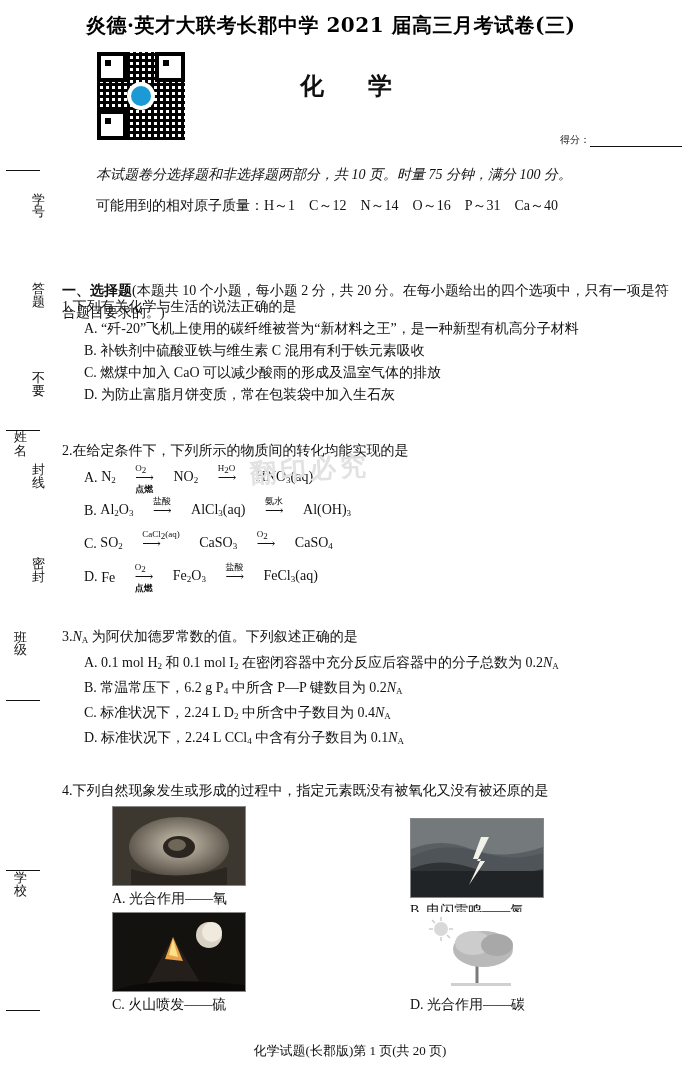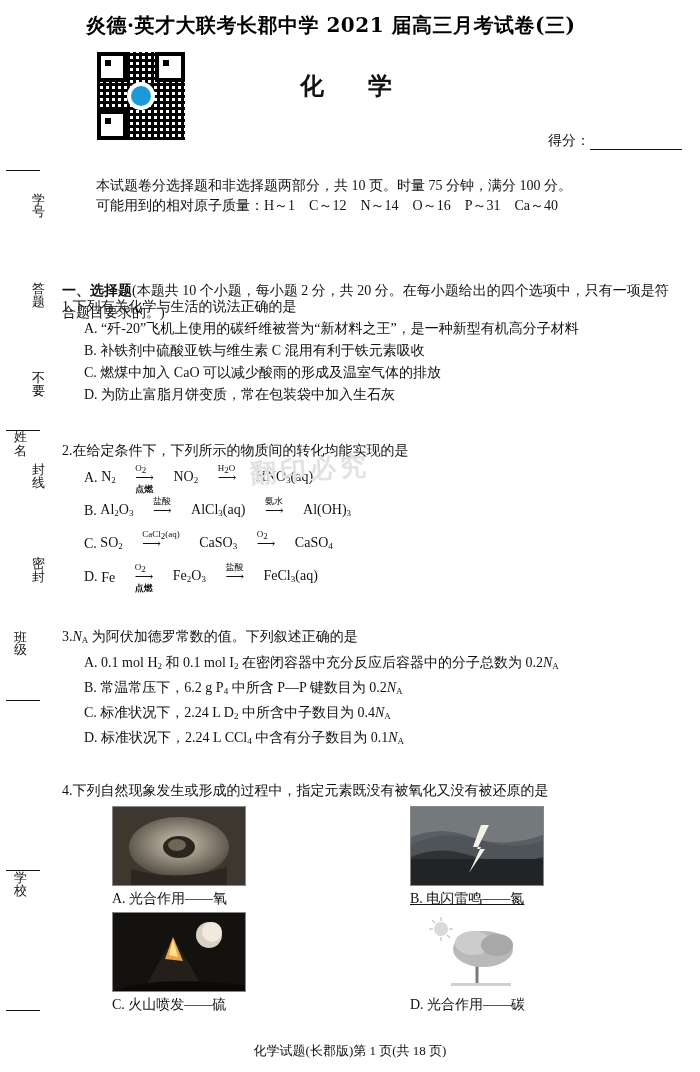"得分：" .score-line { font-size: 14px -> 10px }
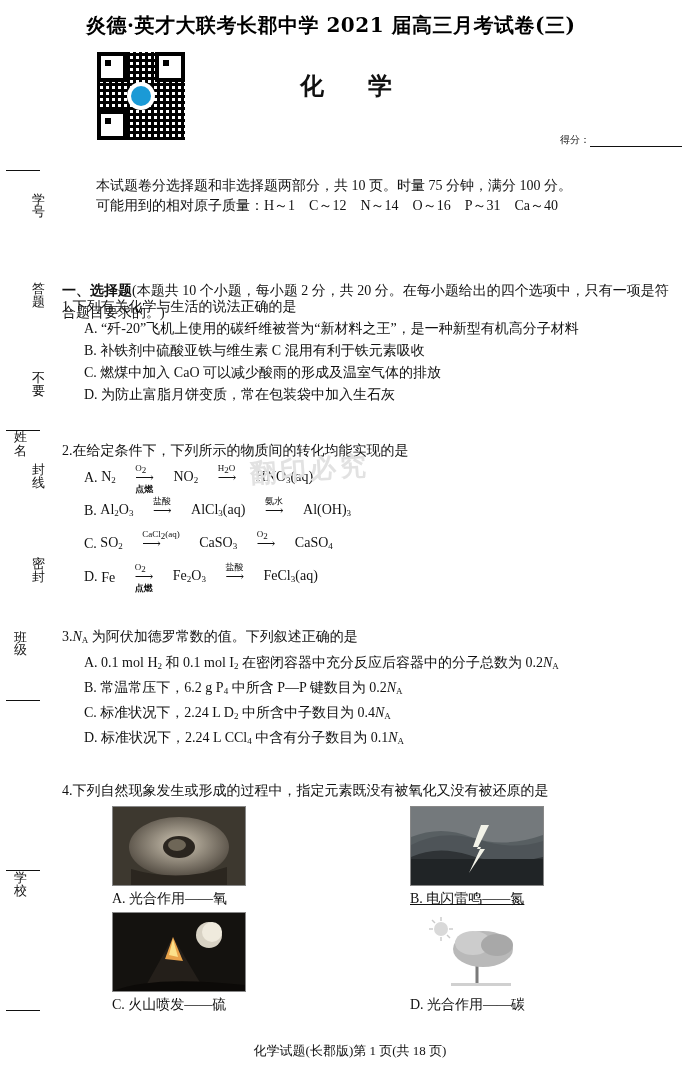"本试题卷分选择题和非选择题两部分，共 10 页。时量 75 分钟，满分" .info1 { font-style: none -> italic; top: 176px -> 165px }
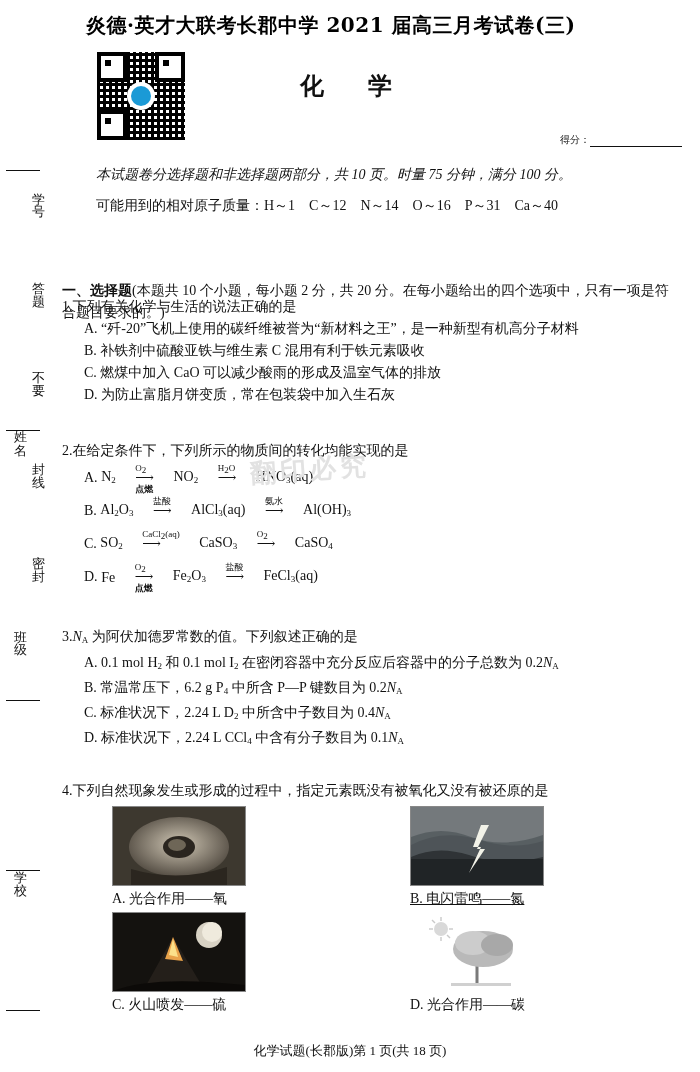"B. 电闪雷鸣——氮" div { top: 0 -> 12px }
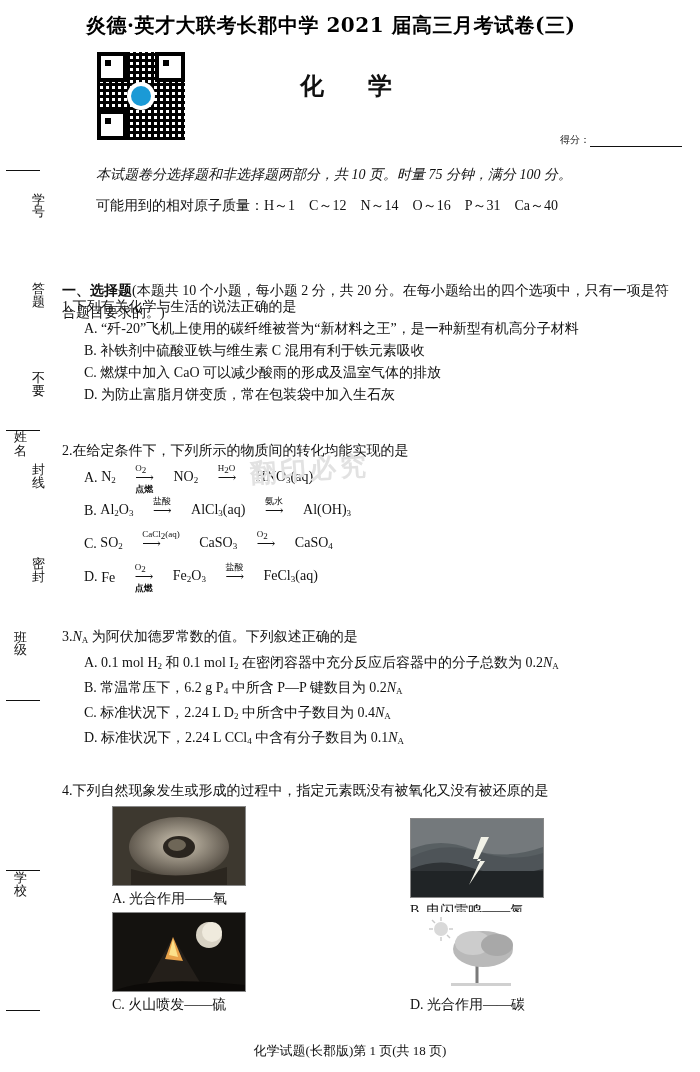"化学试题(长郡版)第 1 页(共 18 页)" div.footer { text: 18 -> 20 }
